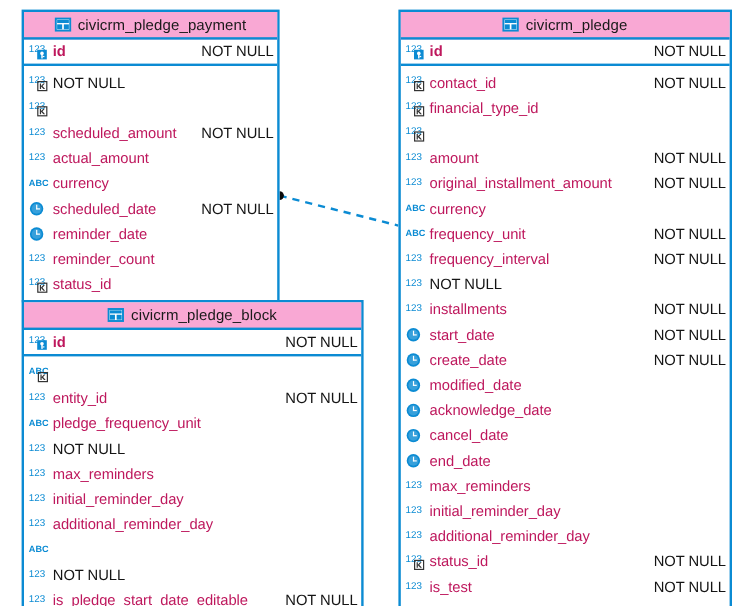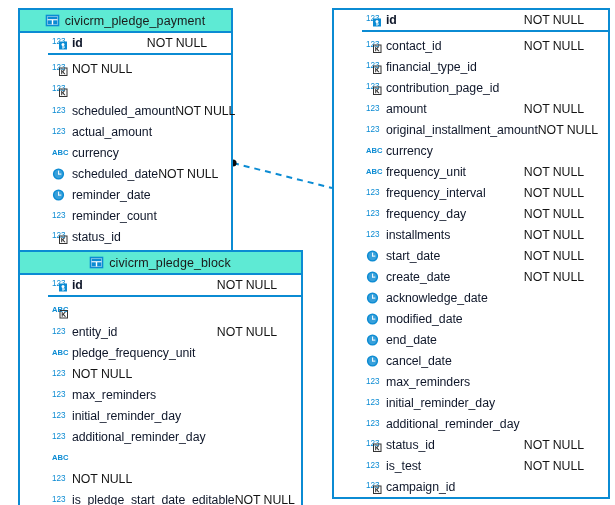"civicrm_pledge_payment" .er-header { background: #5eead4 -> #f9a8d4 }
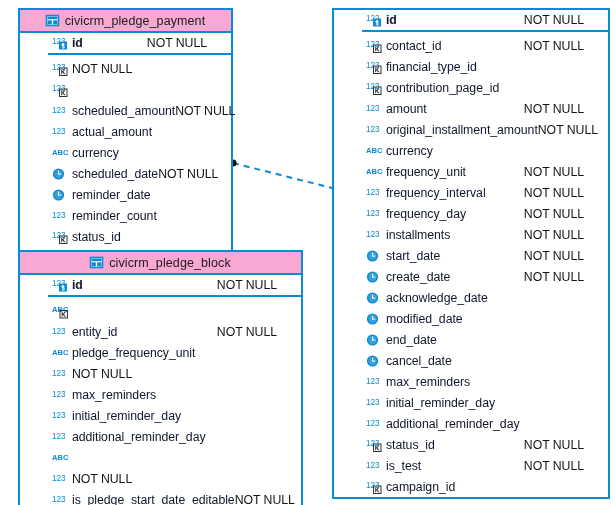"civicrm_pledge" div.er-header { html: none -> <div> <span> <svg> <rect></rect> <rect></rect> <rect></rect> <rect></rect> </svg> </span> <span>civicrm_pledge</span> </div> }
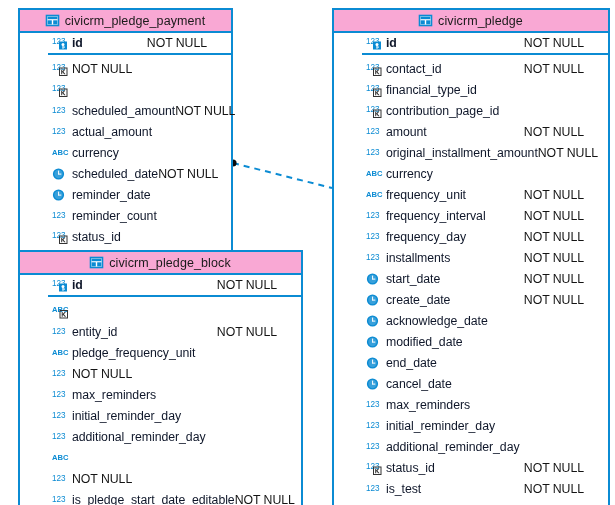"123" .er-row { margin-left: 28px -> none; padding: 0 24px 0 4px -> 0 3px 0 4px }
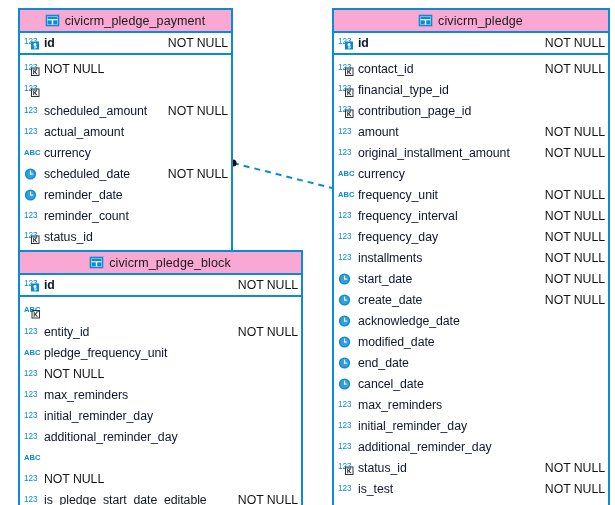"id" .col-name { color: #0f172a -> #be185d }
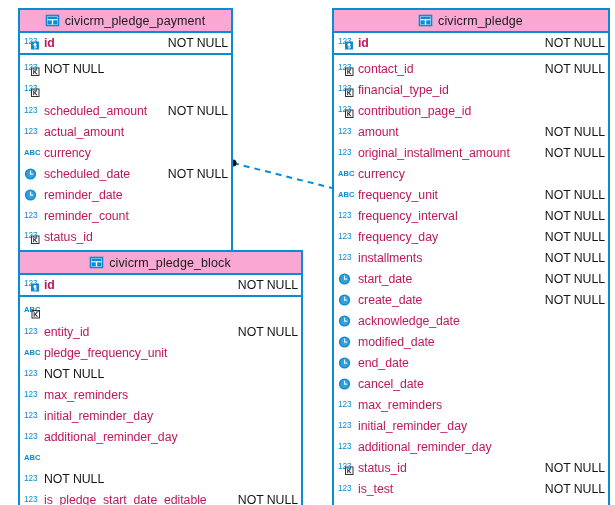"contribution_page_id" span.col-name { html: <span>contribution_page_id</span> -> none }
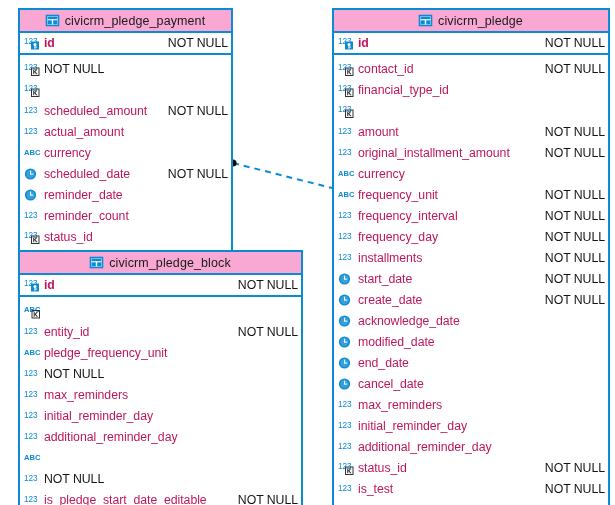"frequency_day" span.col-name { html: <span>frequency_day</span> -> none }
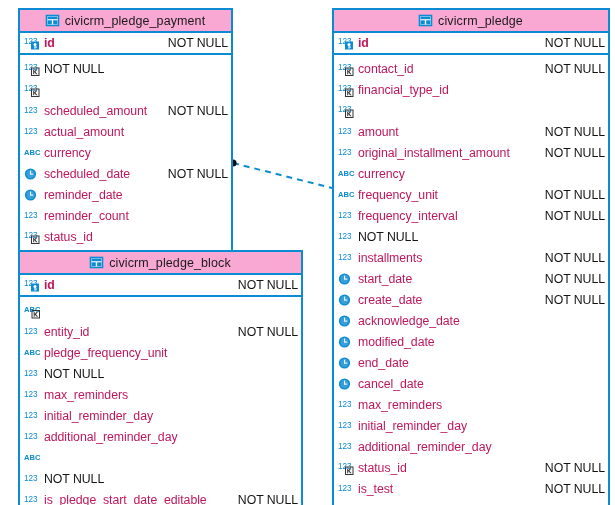"acknowledge_date" div.er-row { order: before "modified_date" -> after "modified_date" }
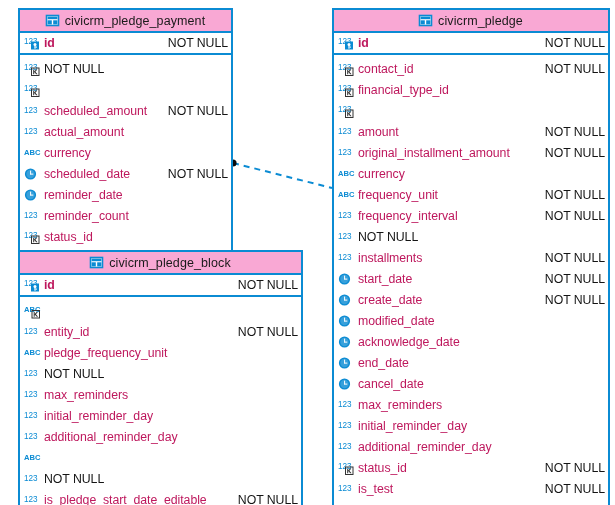"end_date" div.er-row { order: before "cancel_date" -> after "cancel_date" }
